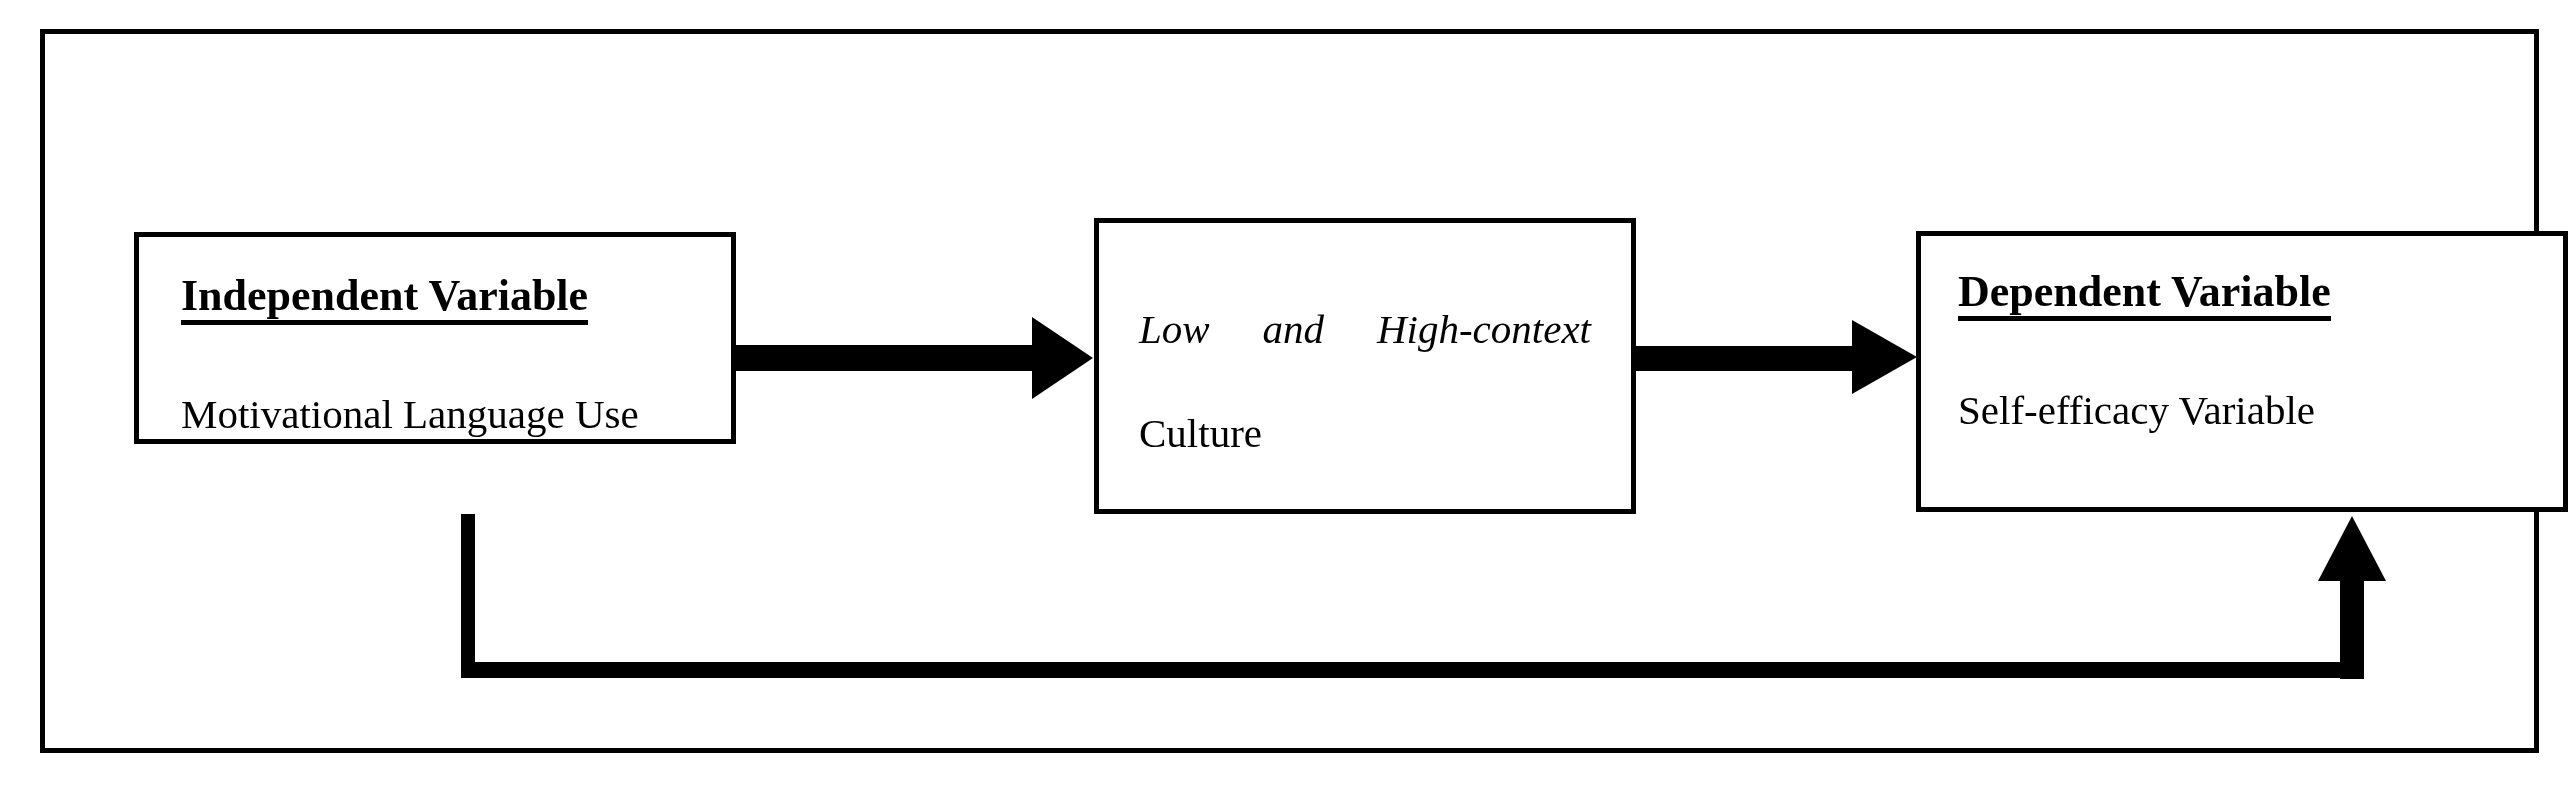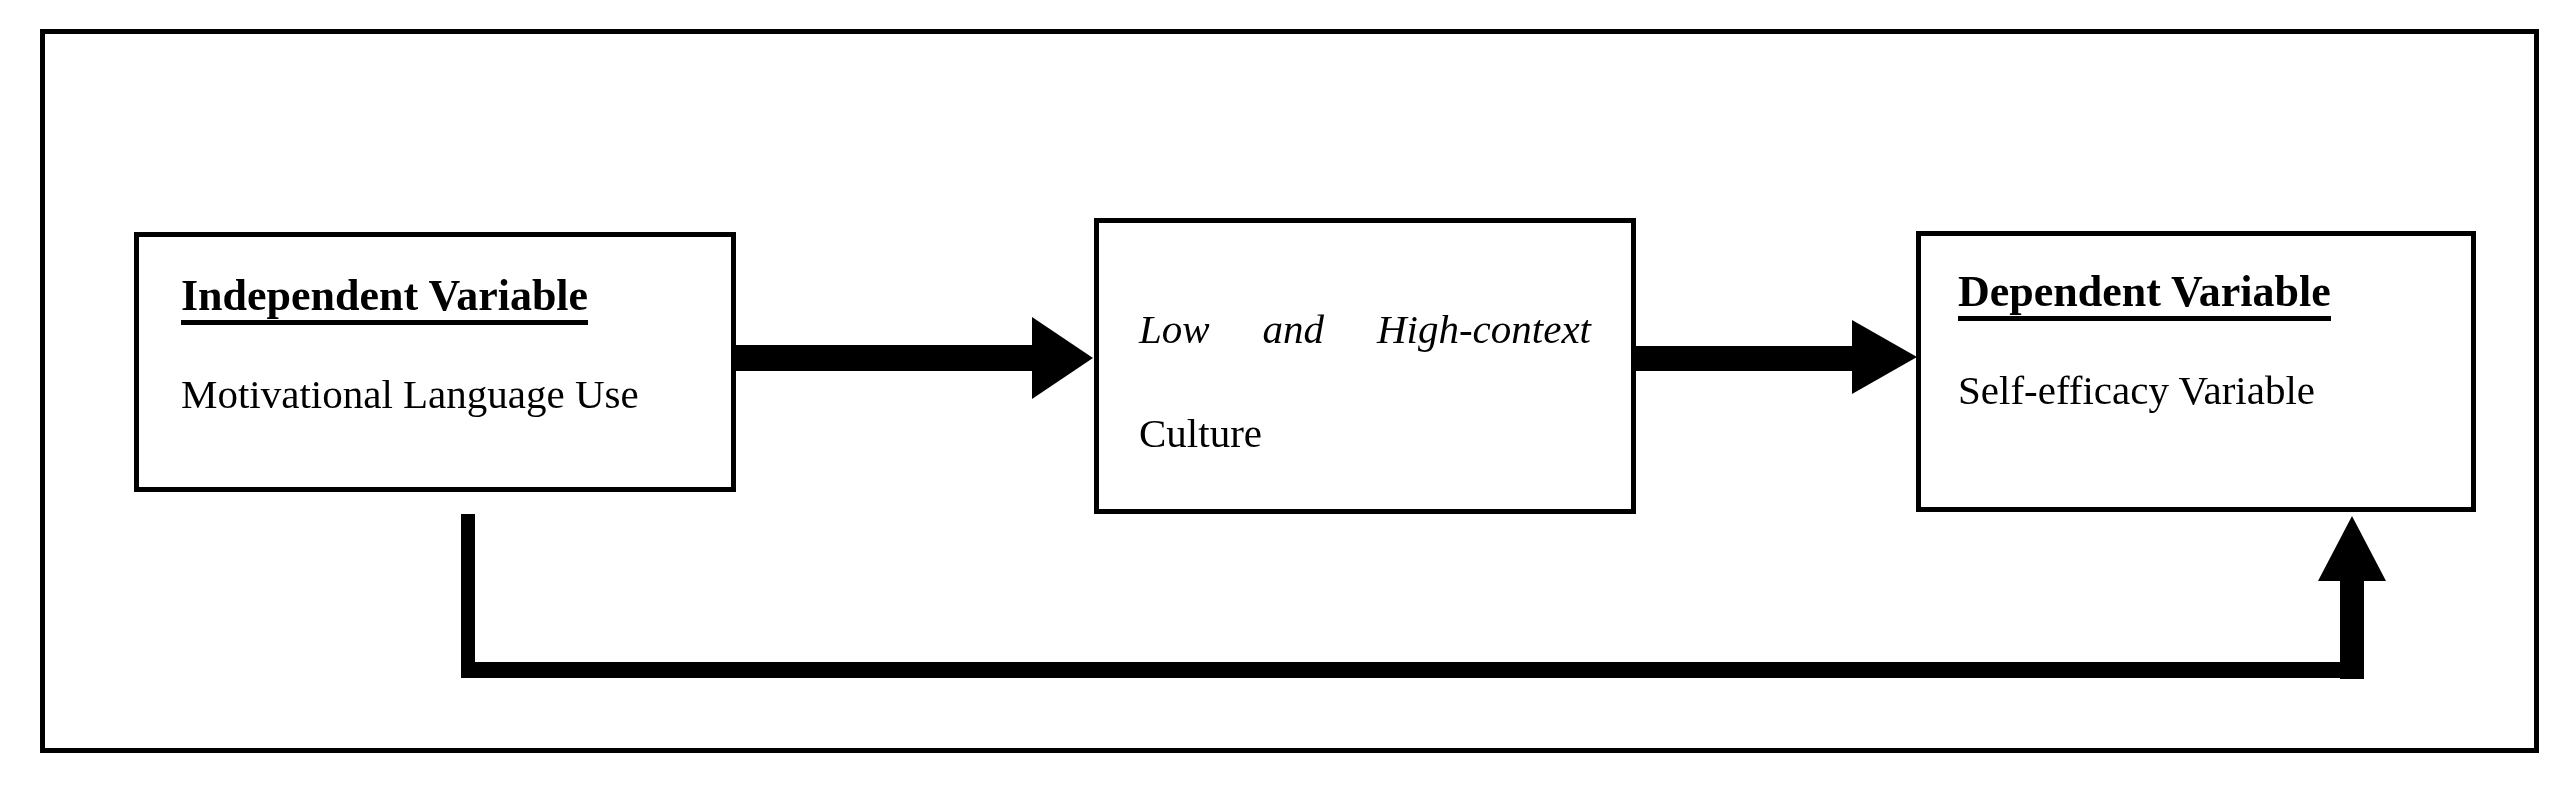"Independent Variable" #box-independent { height: 260px -> 212px }
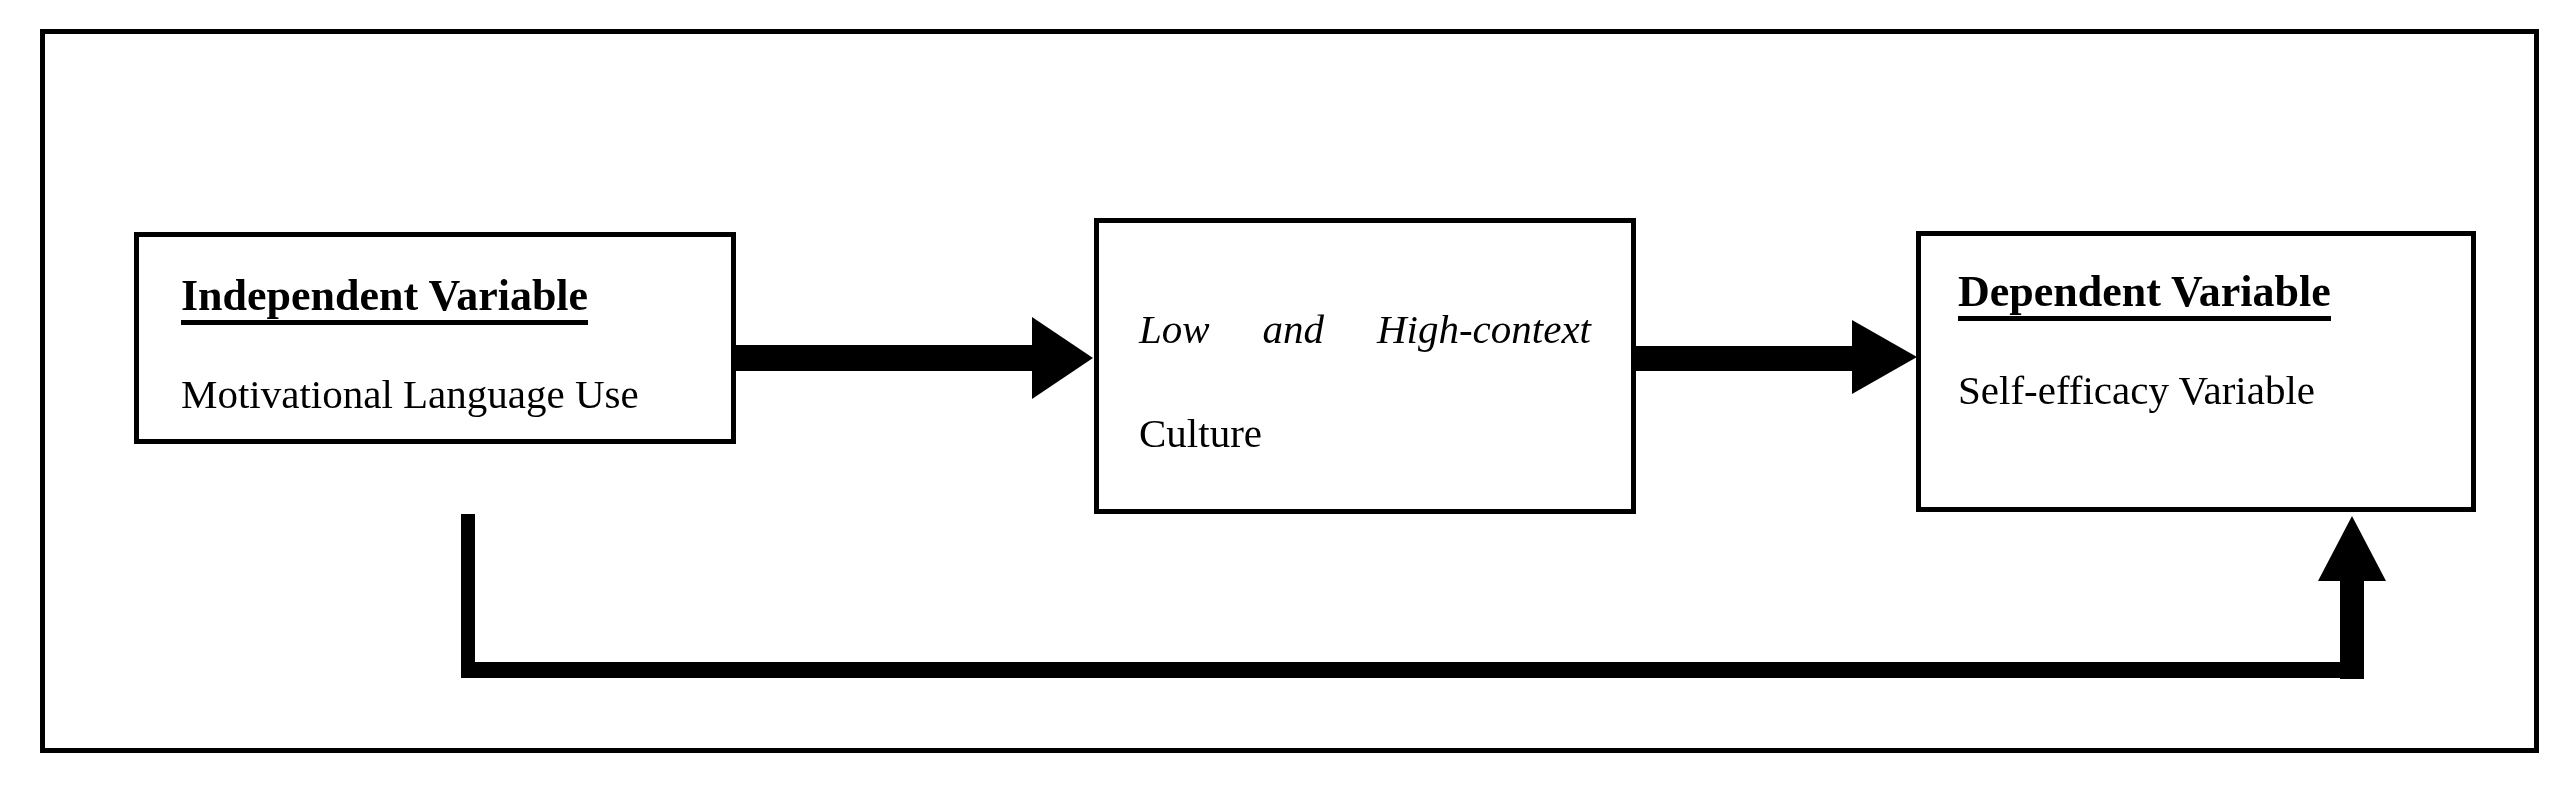"Dependent Variable" #box-dependent { width: 560px -> 652px }
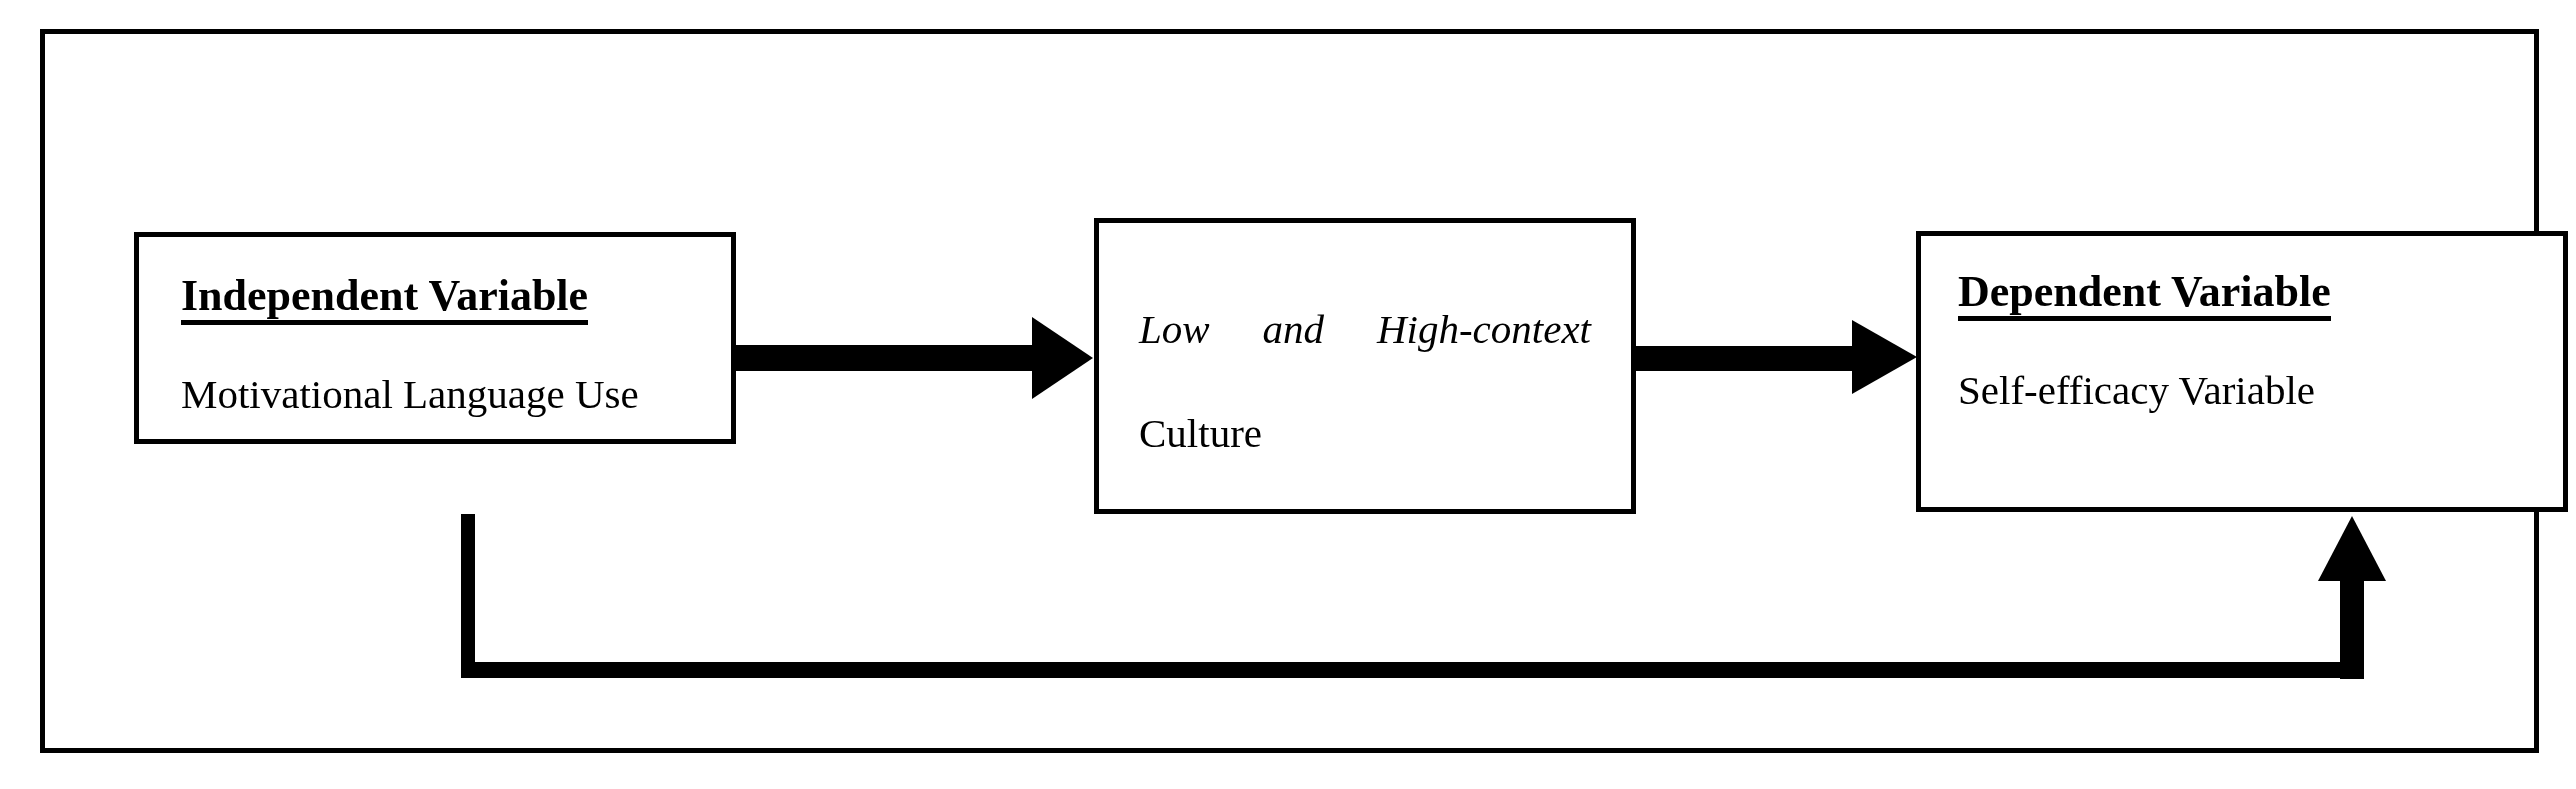"Motivational Language Use" .box-body { margin-top: 49px -> 69px }
